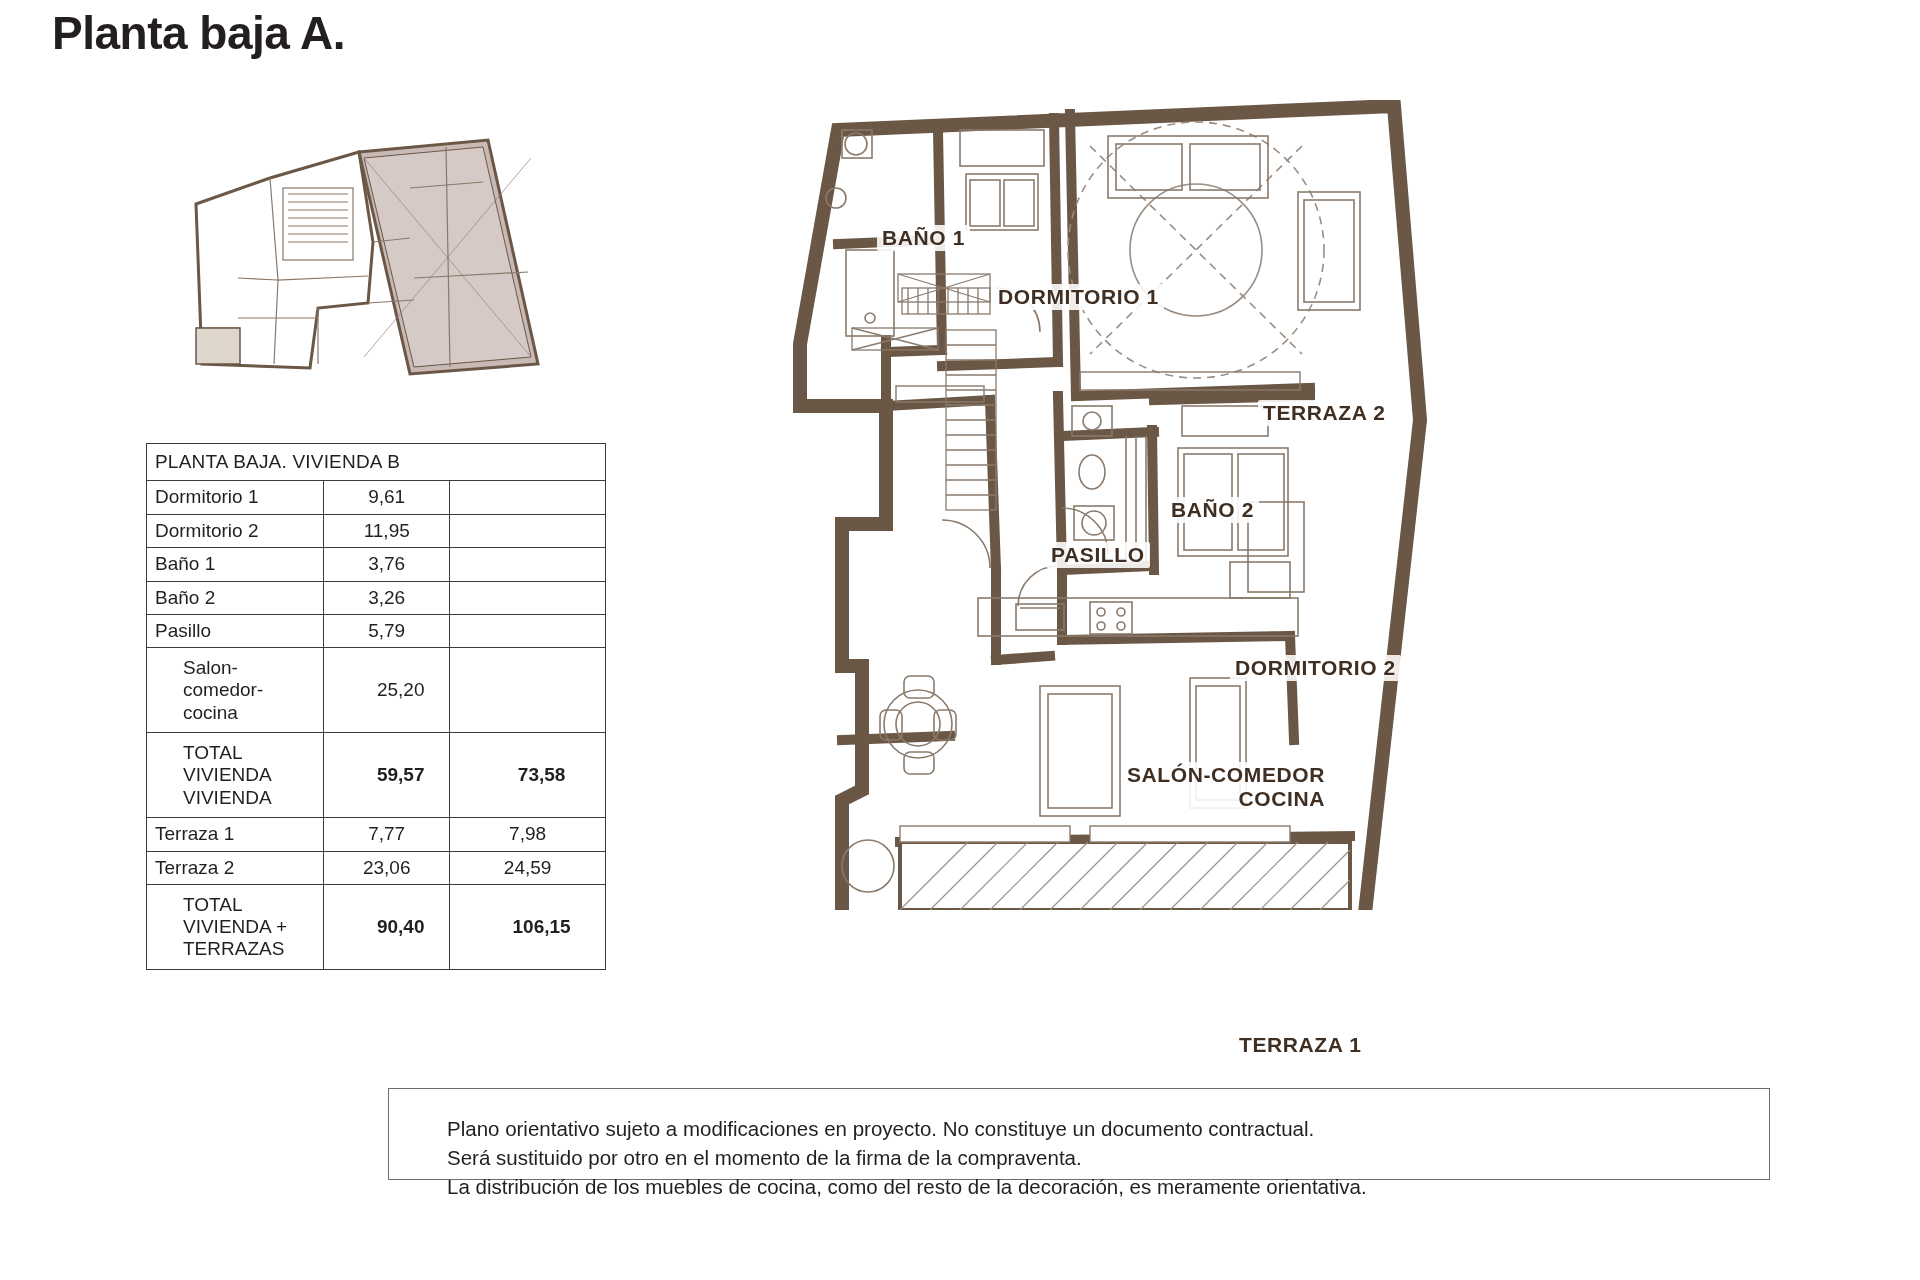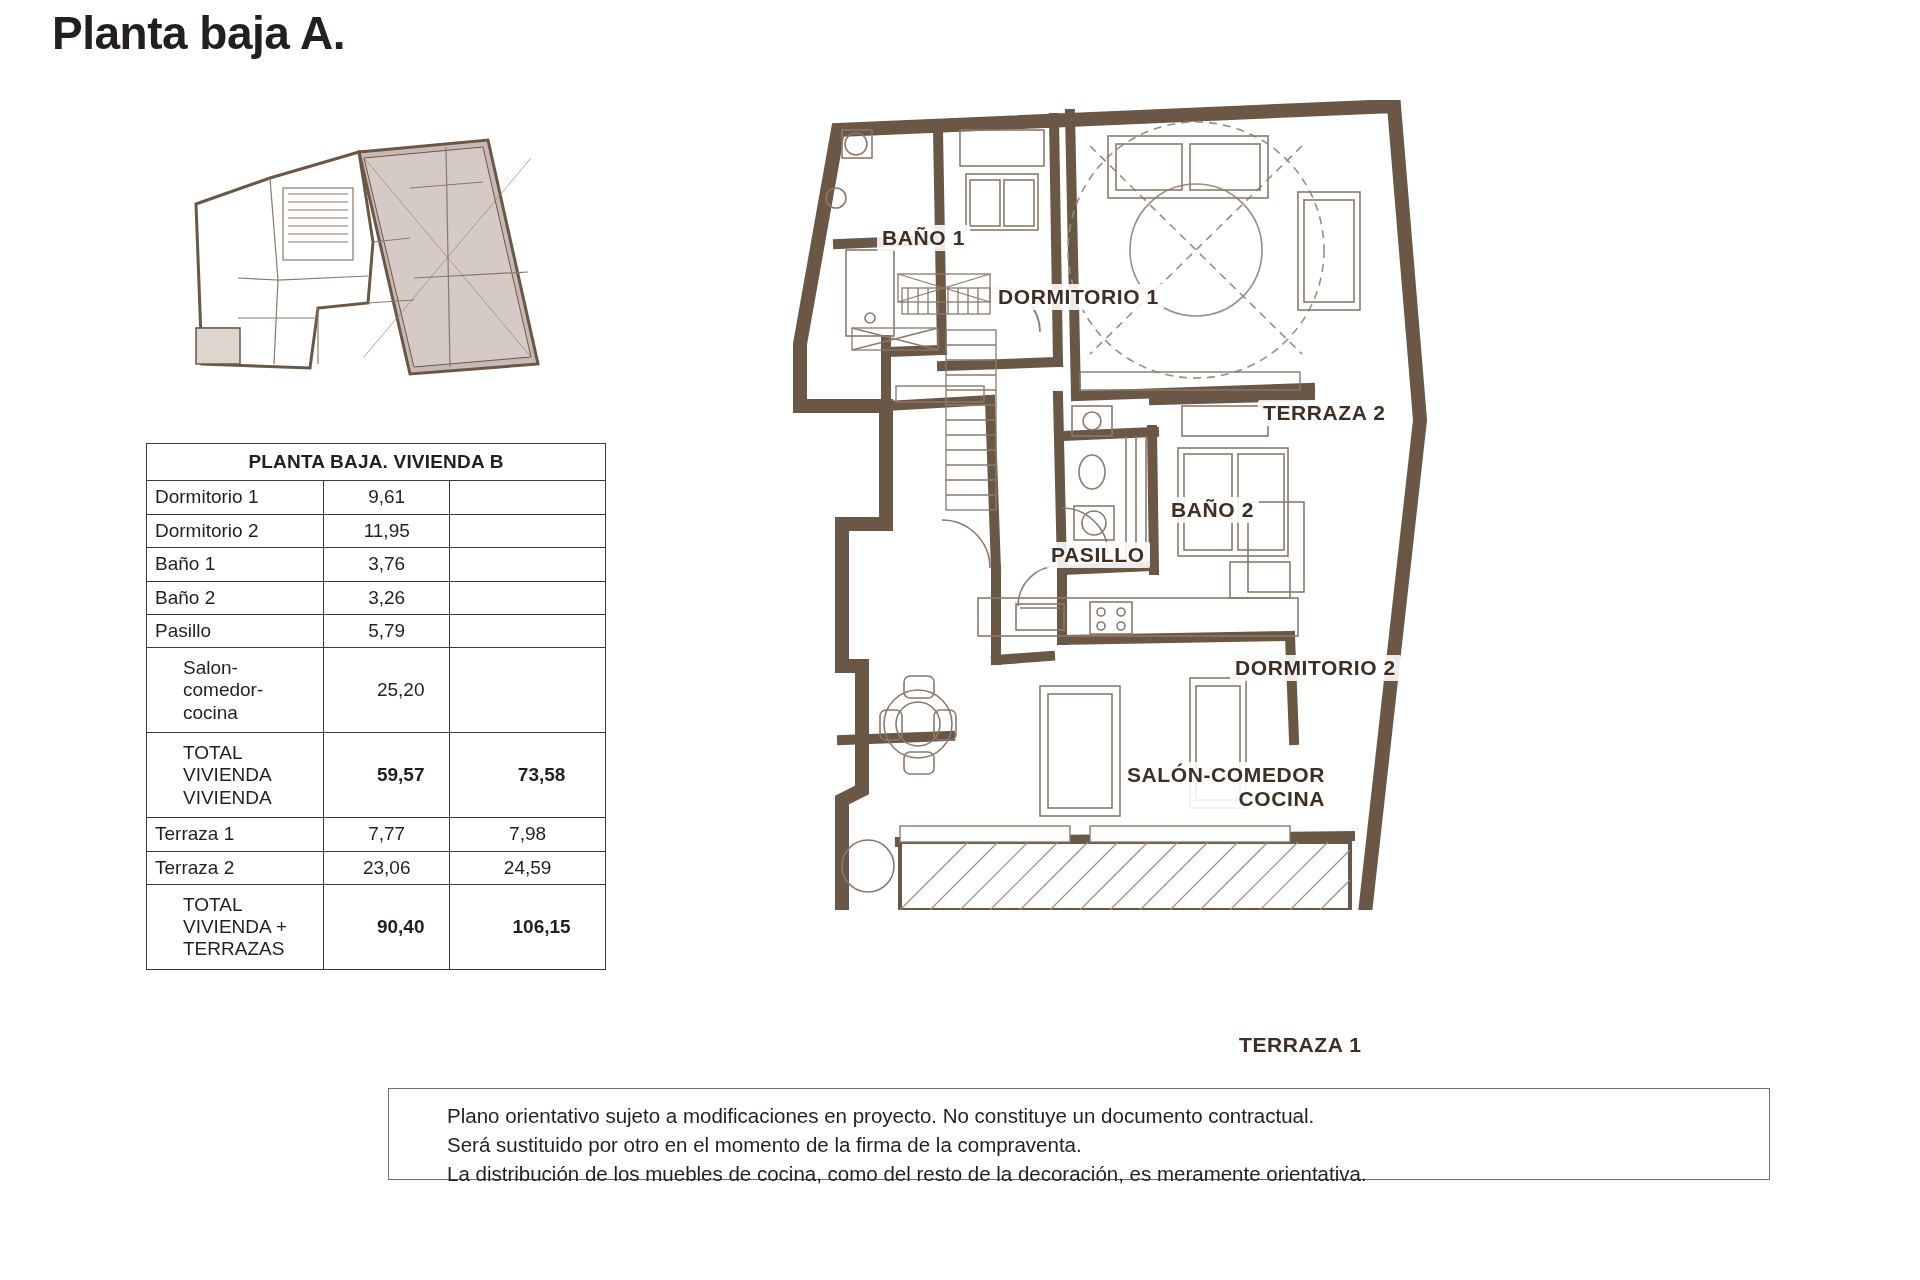"PLANTA BAJA. VIVIENDA B" #area-table .sect { font-weight: bold -> normal; text-align: center -> none }
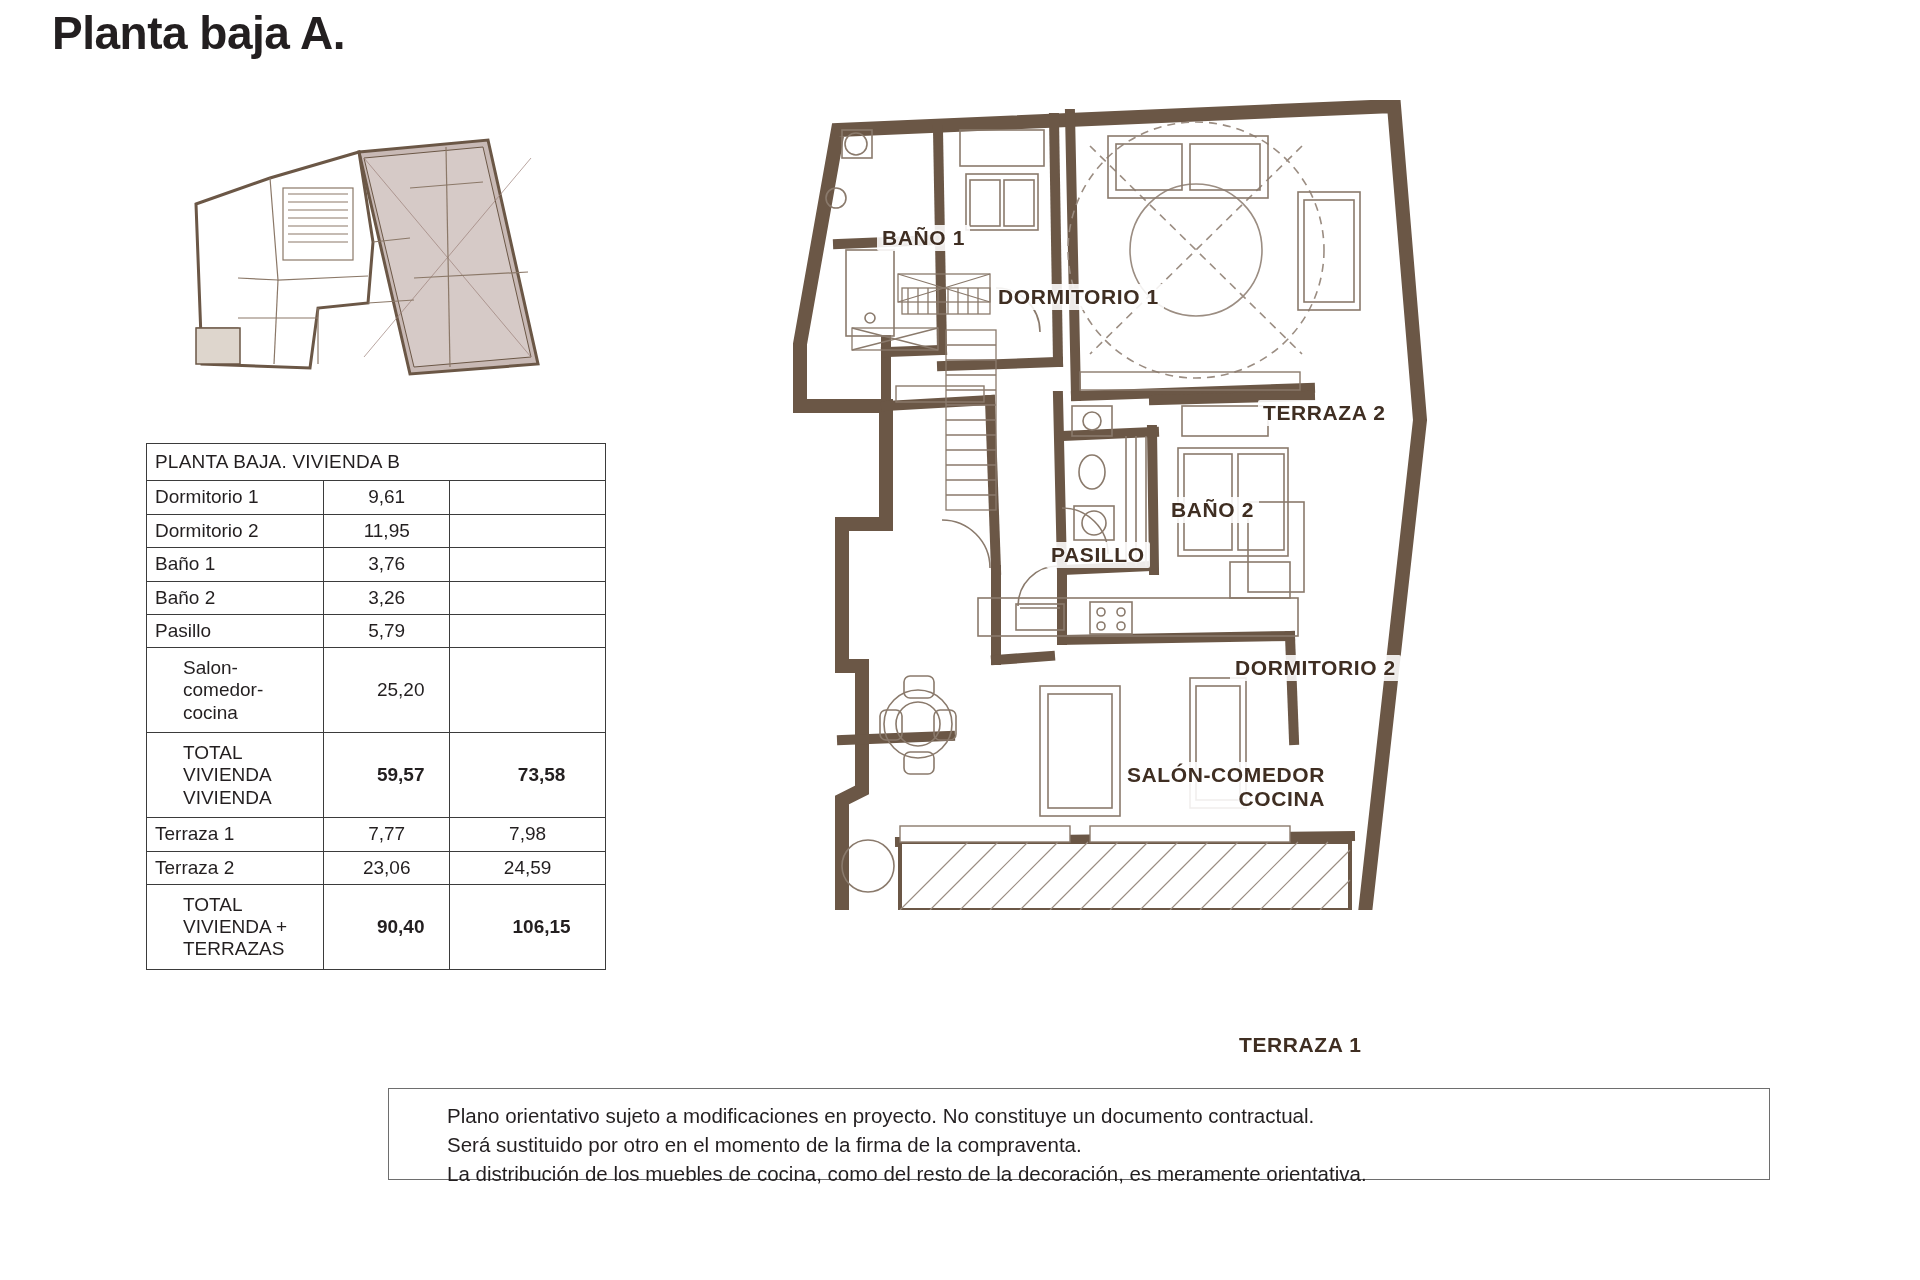"Plano orientativo sujeto a" #disclaimer { padding: 12px 0 0 58px -> 25px 0 0 58px }
